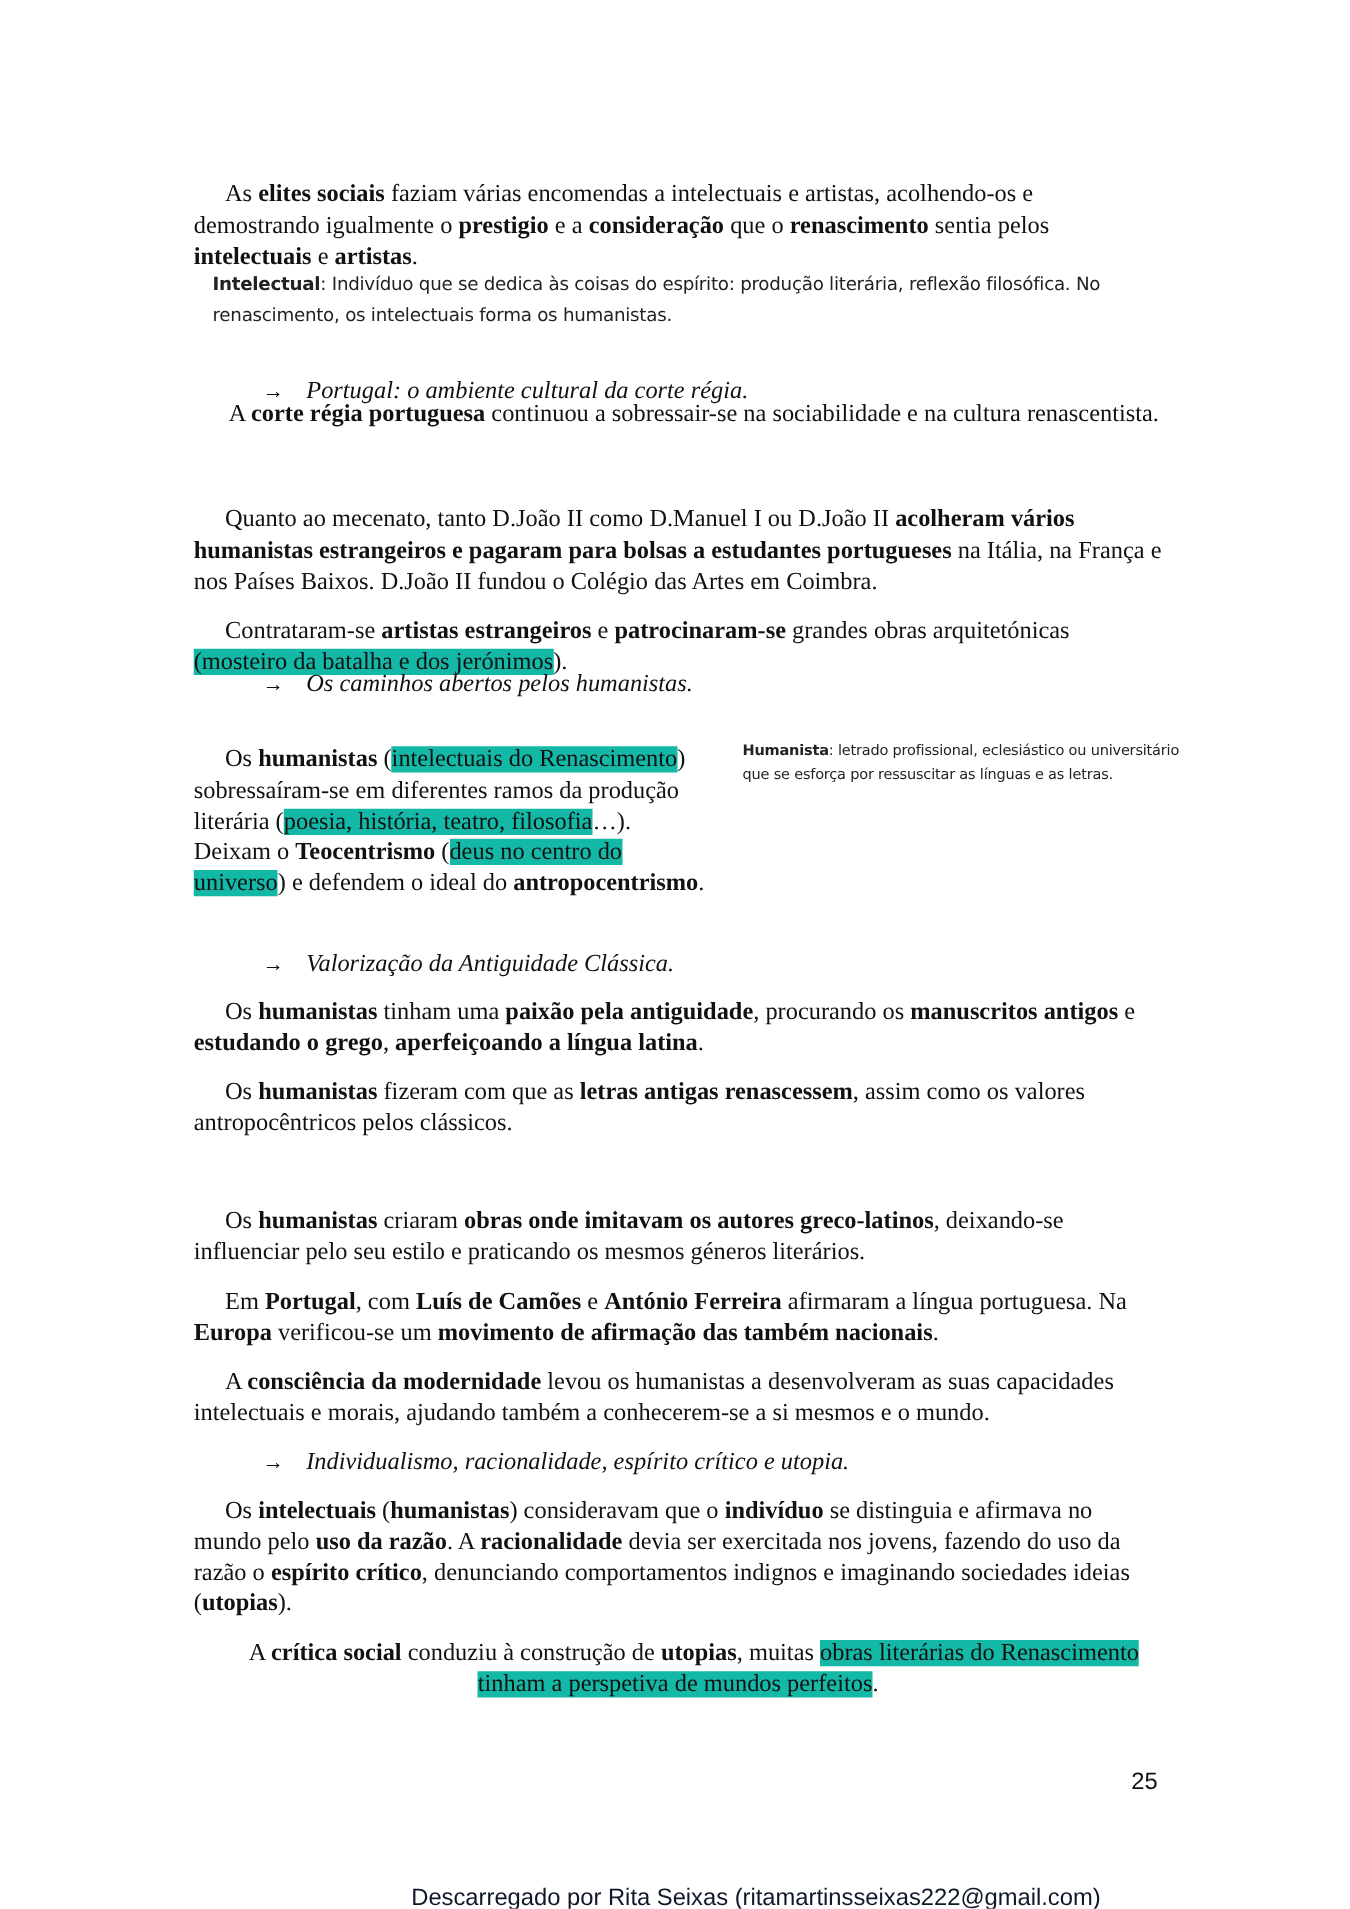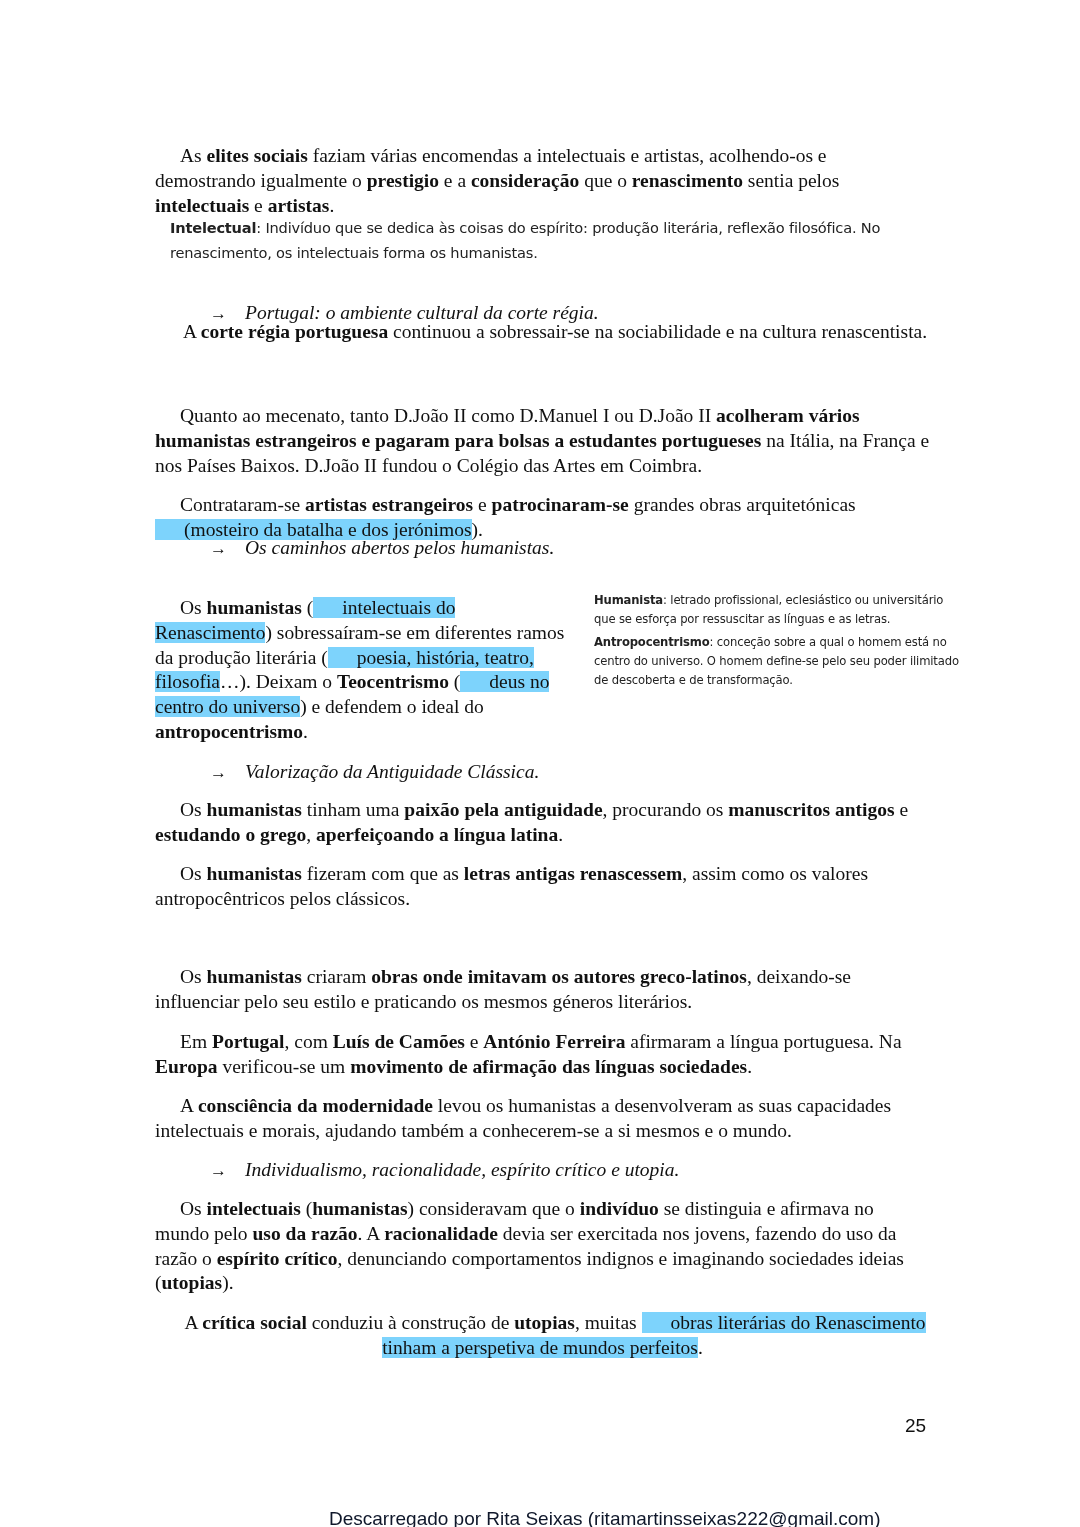"(mosteiro da batalha e dos" .hl { background: #7dd3fc -> #14b8a6; padding-left: 29px -> none }
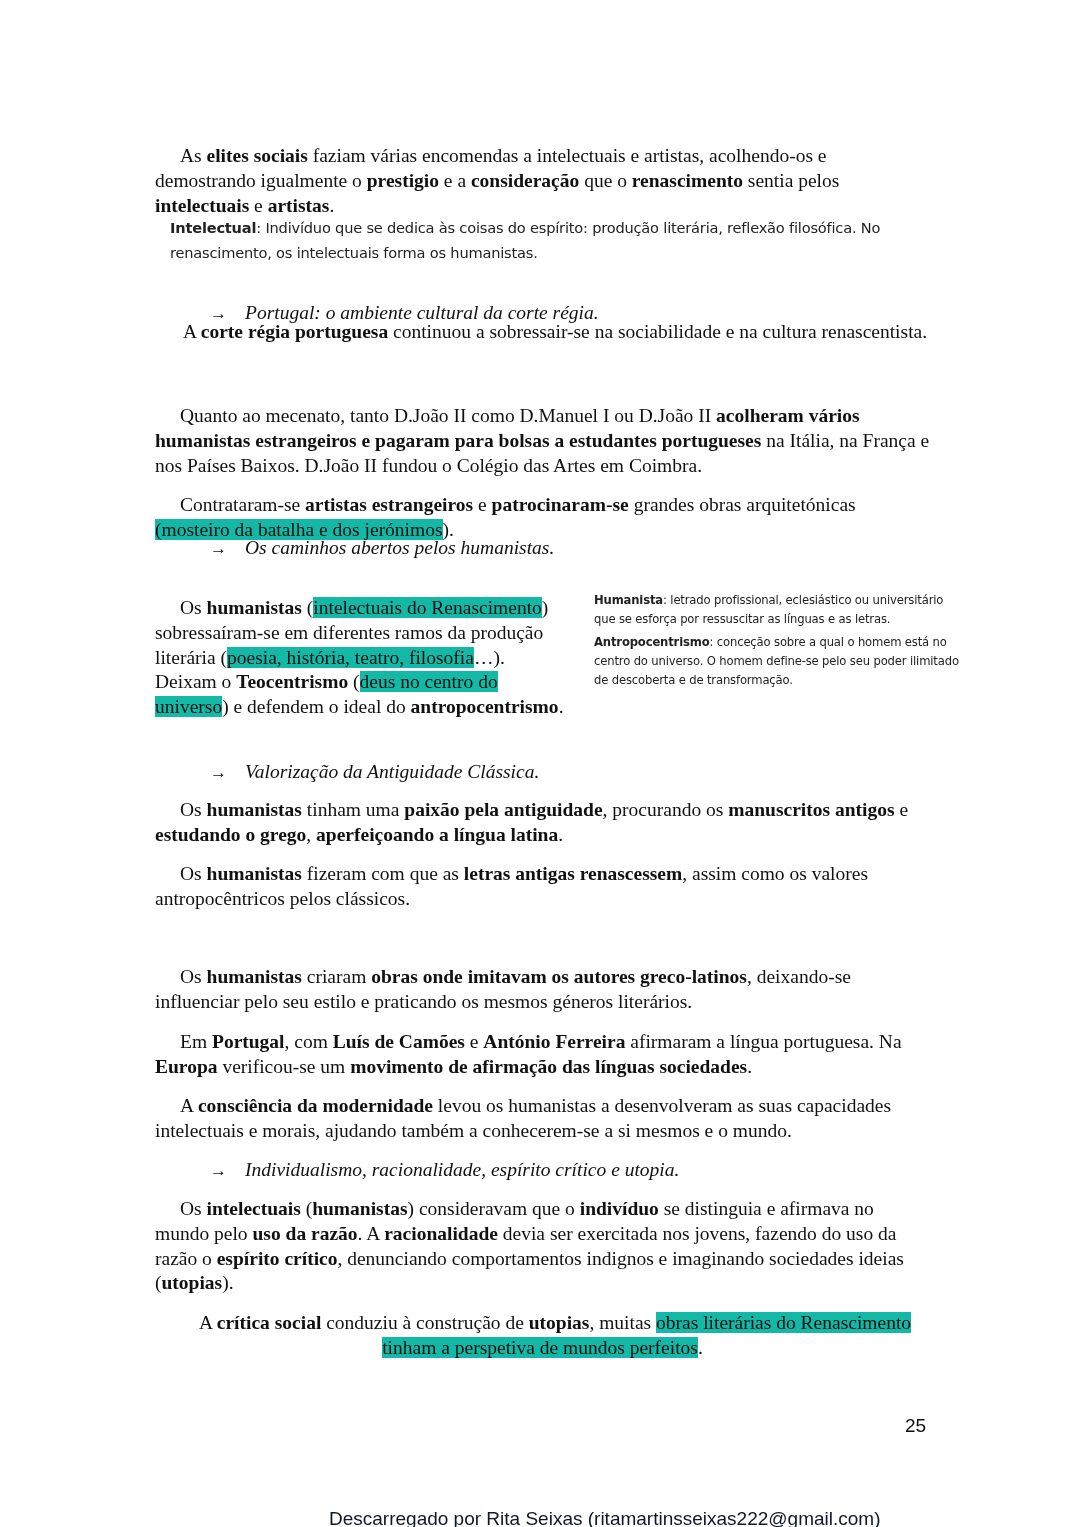"Antropocentrismo: conceção sobre a qual" div.def { html: <div><b>Antropocentrismo</b><span>: conceção sobre a qual o homem está no centro do universo. O homem define-se pelo seu poder ilimitado de descoberta e de transformação.</span></div> -> none }
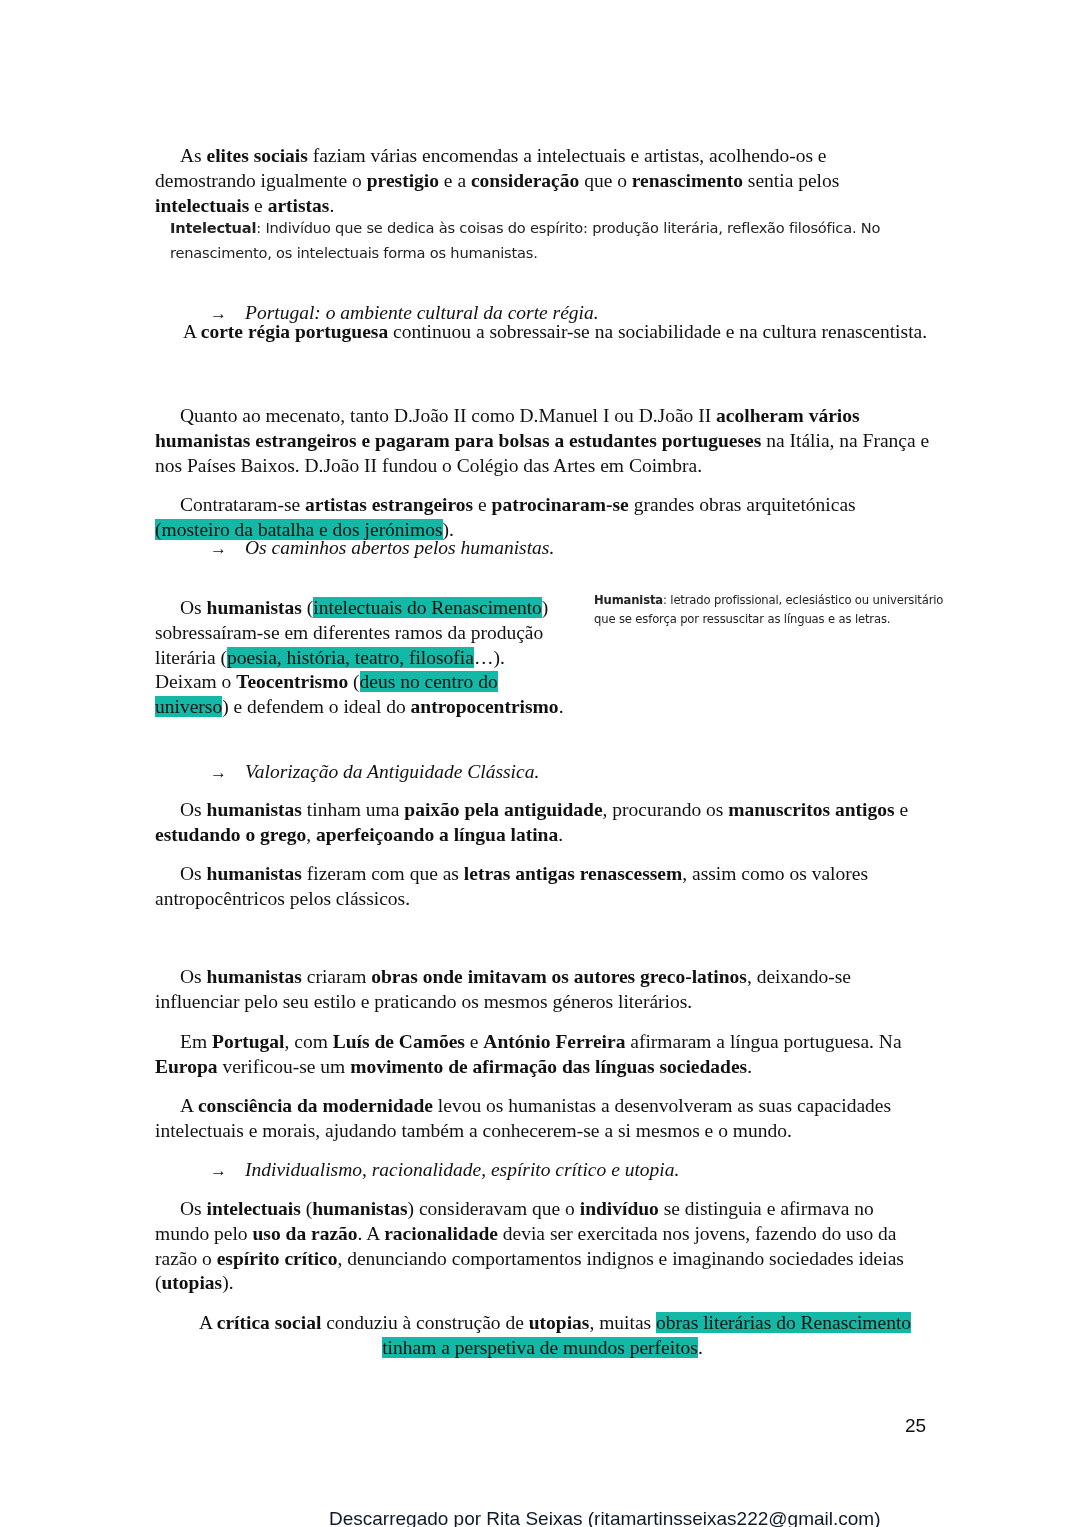"movimento de afirmação das línguas" b { text: línguas sociedades -> também nacionais }
